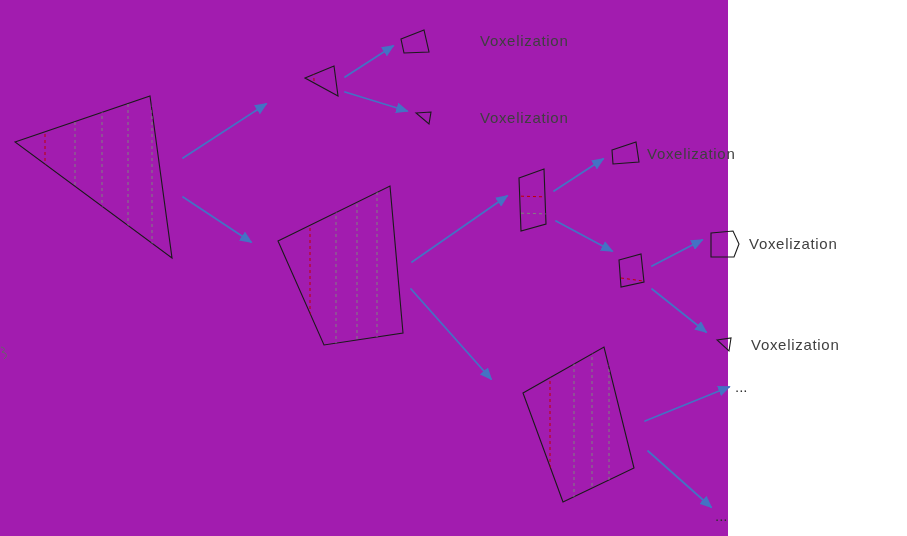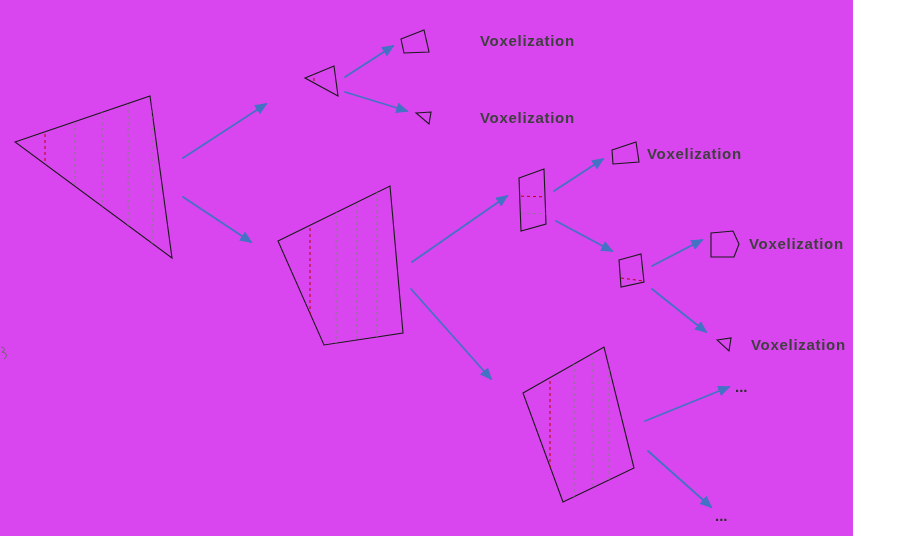"Voxelization" #canvas-wrap { background: #d946ef -> #a21caf; font-weight: bold -> none; width: 853px -> 728px }
